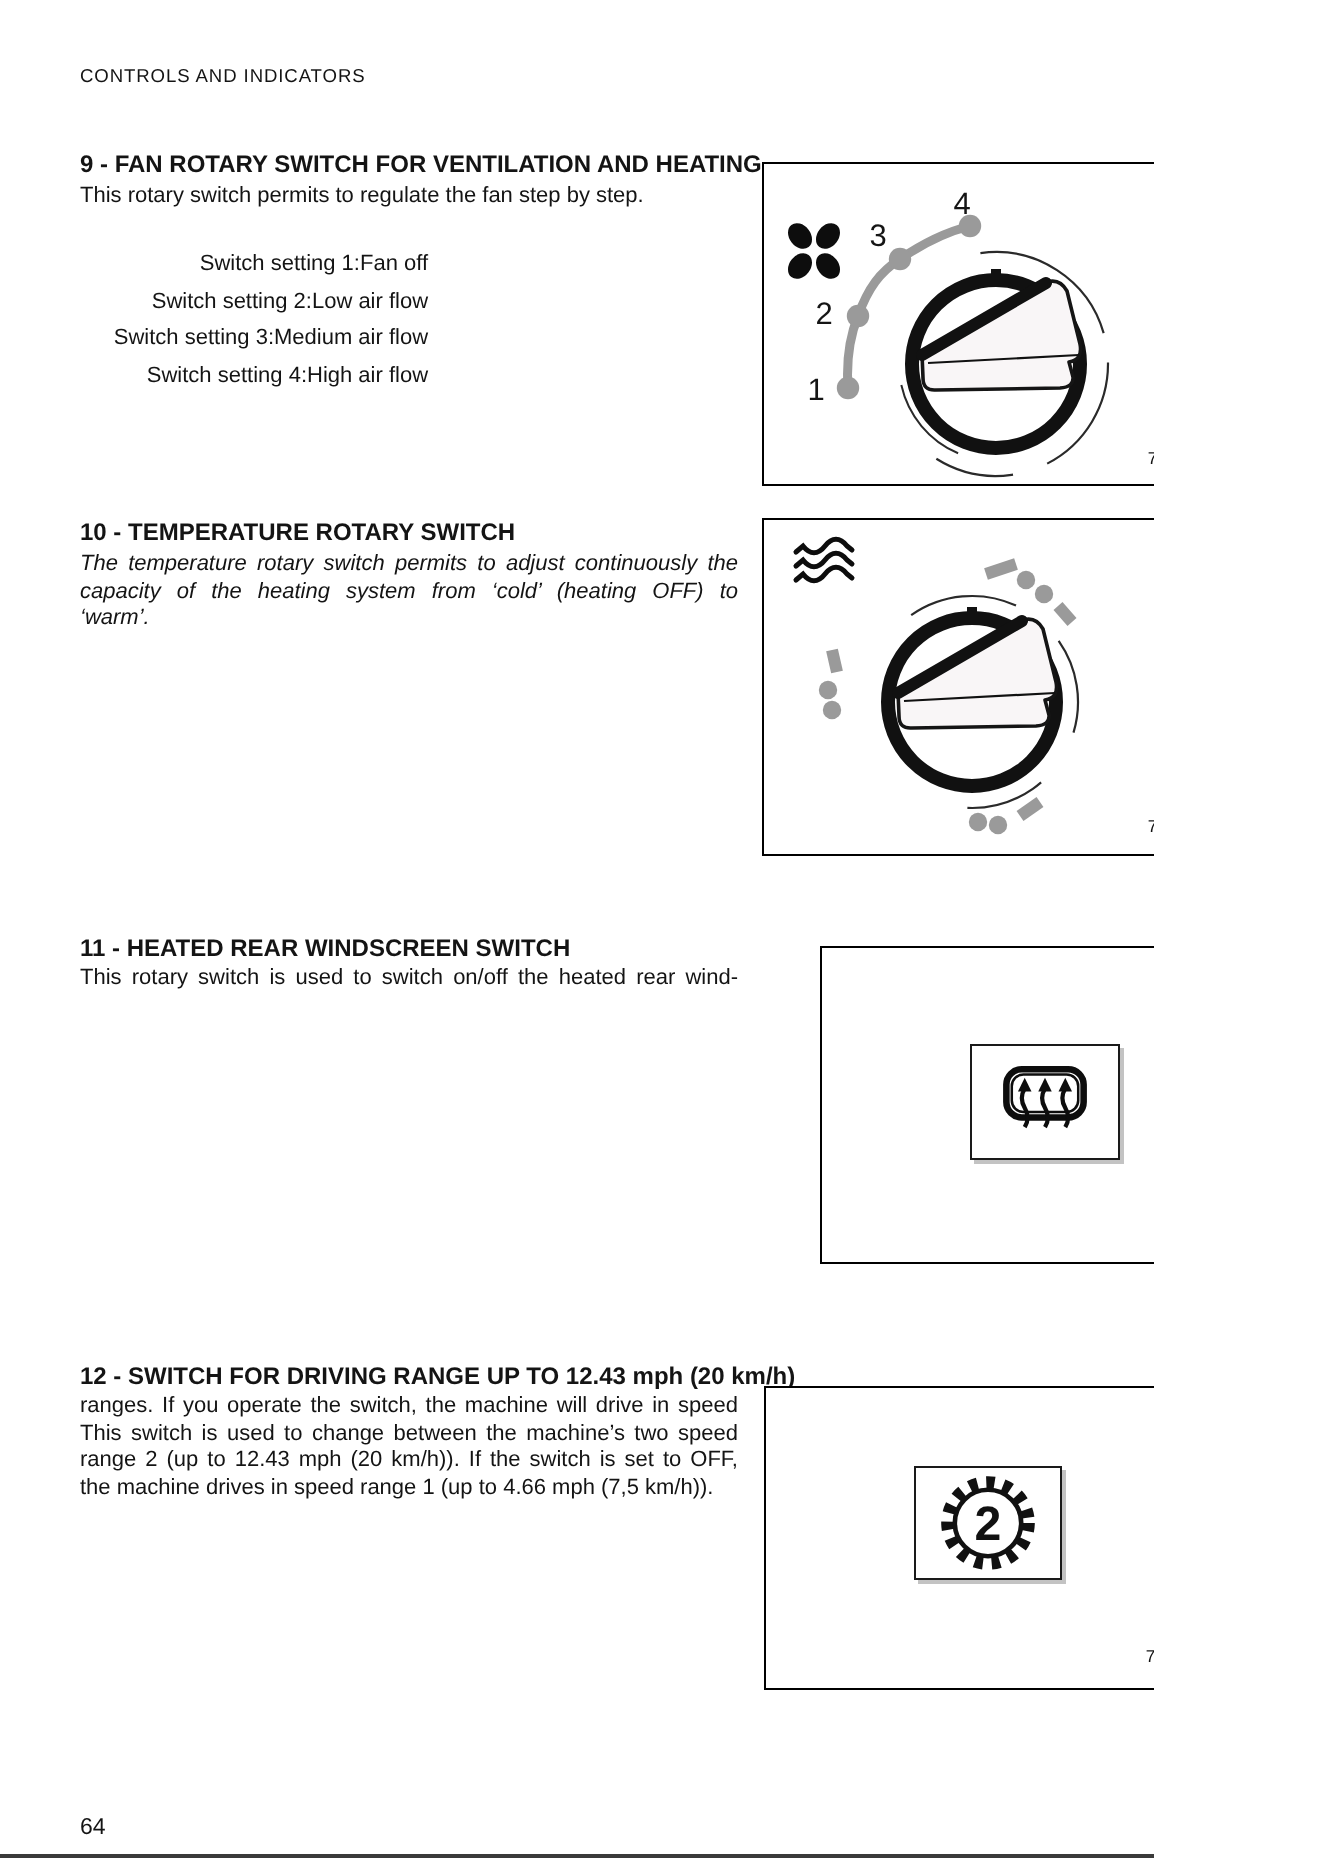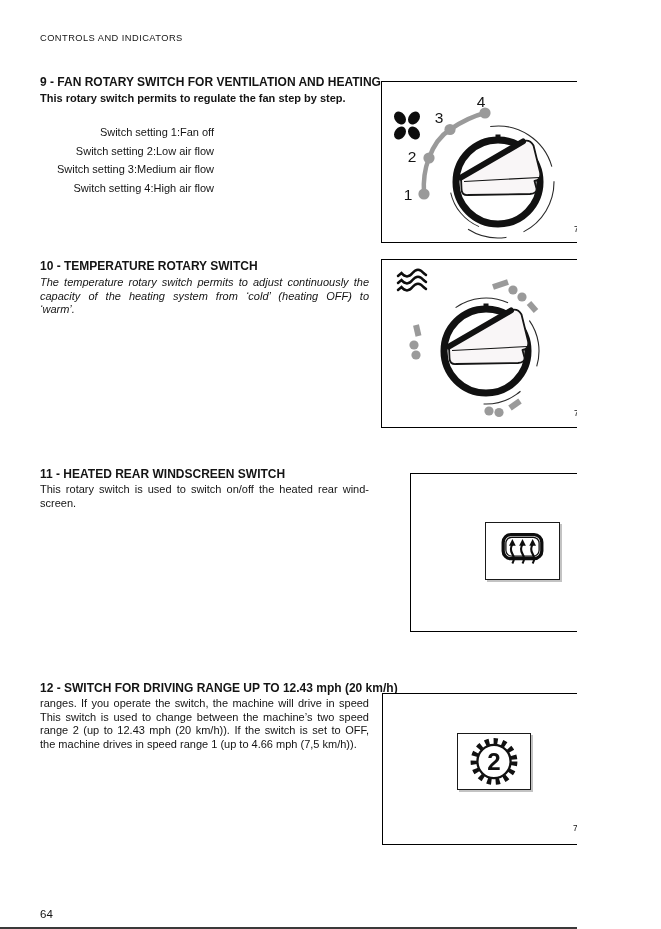"This rotary switch permits to" div.abs { font-weight: bold -> none }
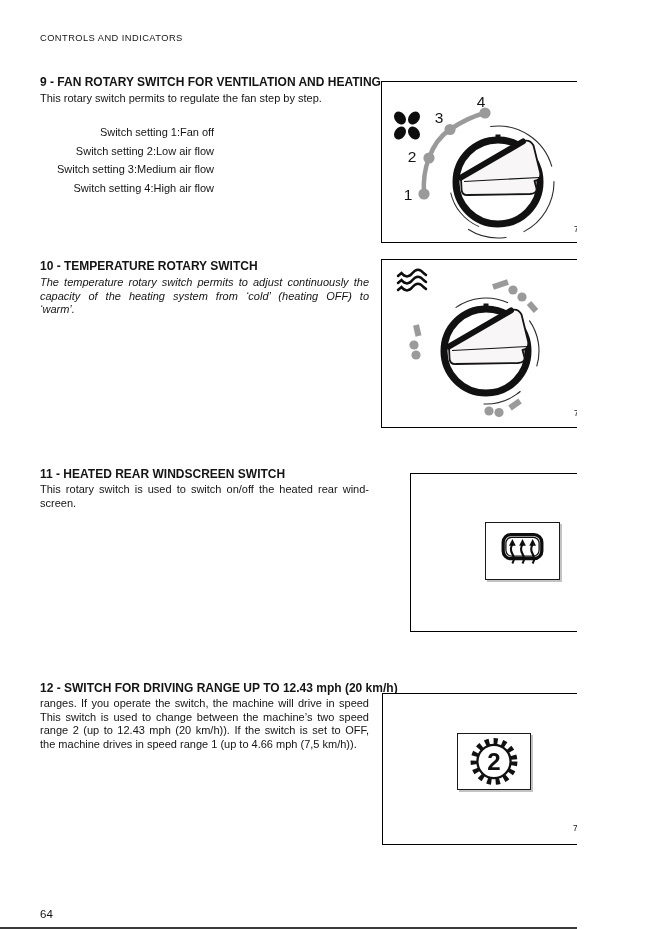"screen." div.bodyline { html: <div>screen.</div> -> none }
